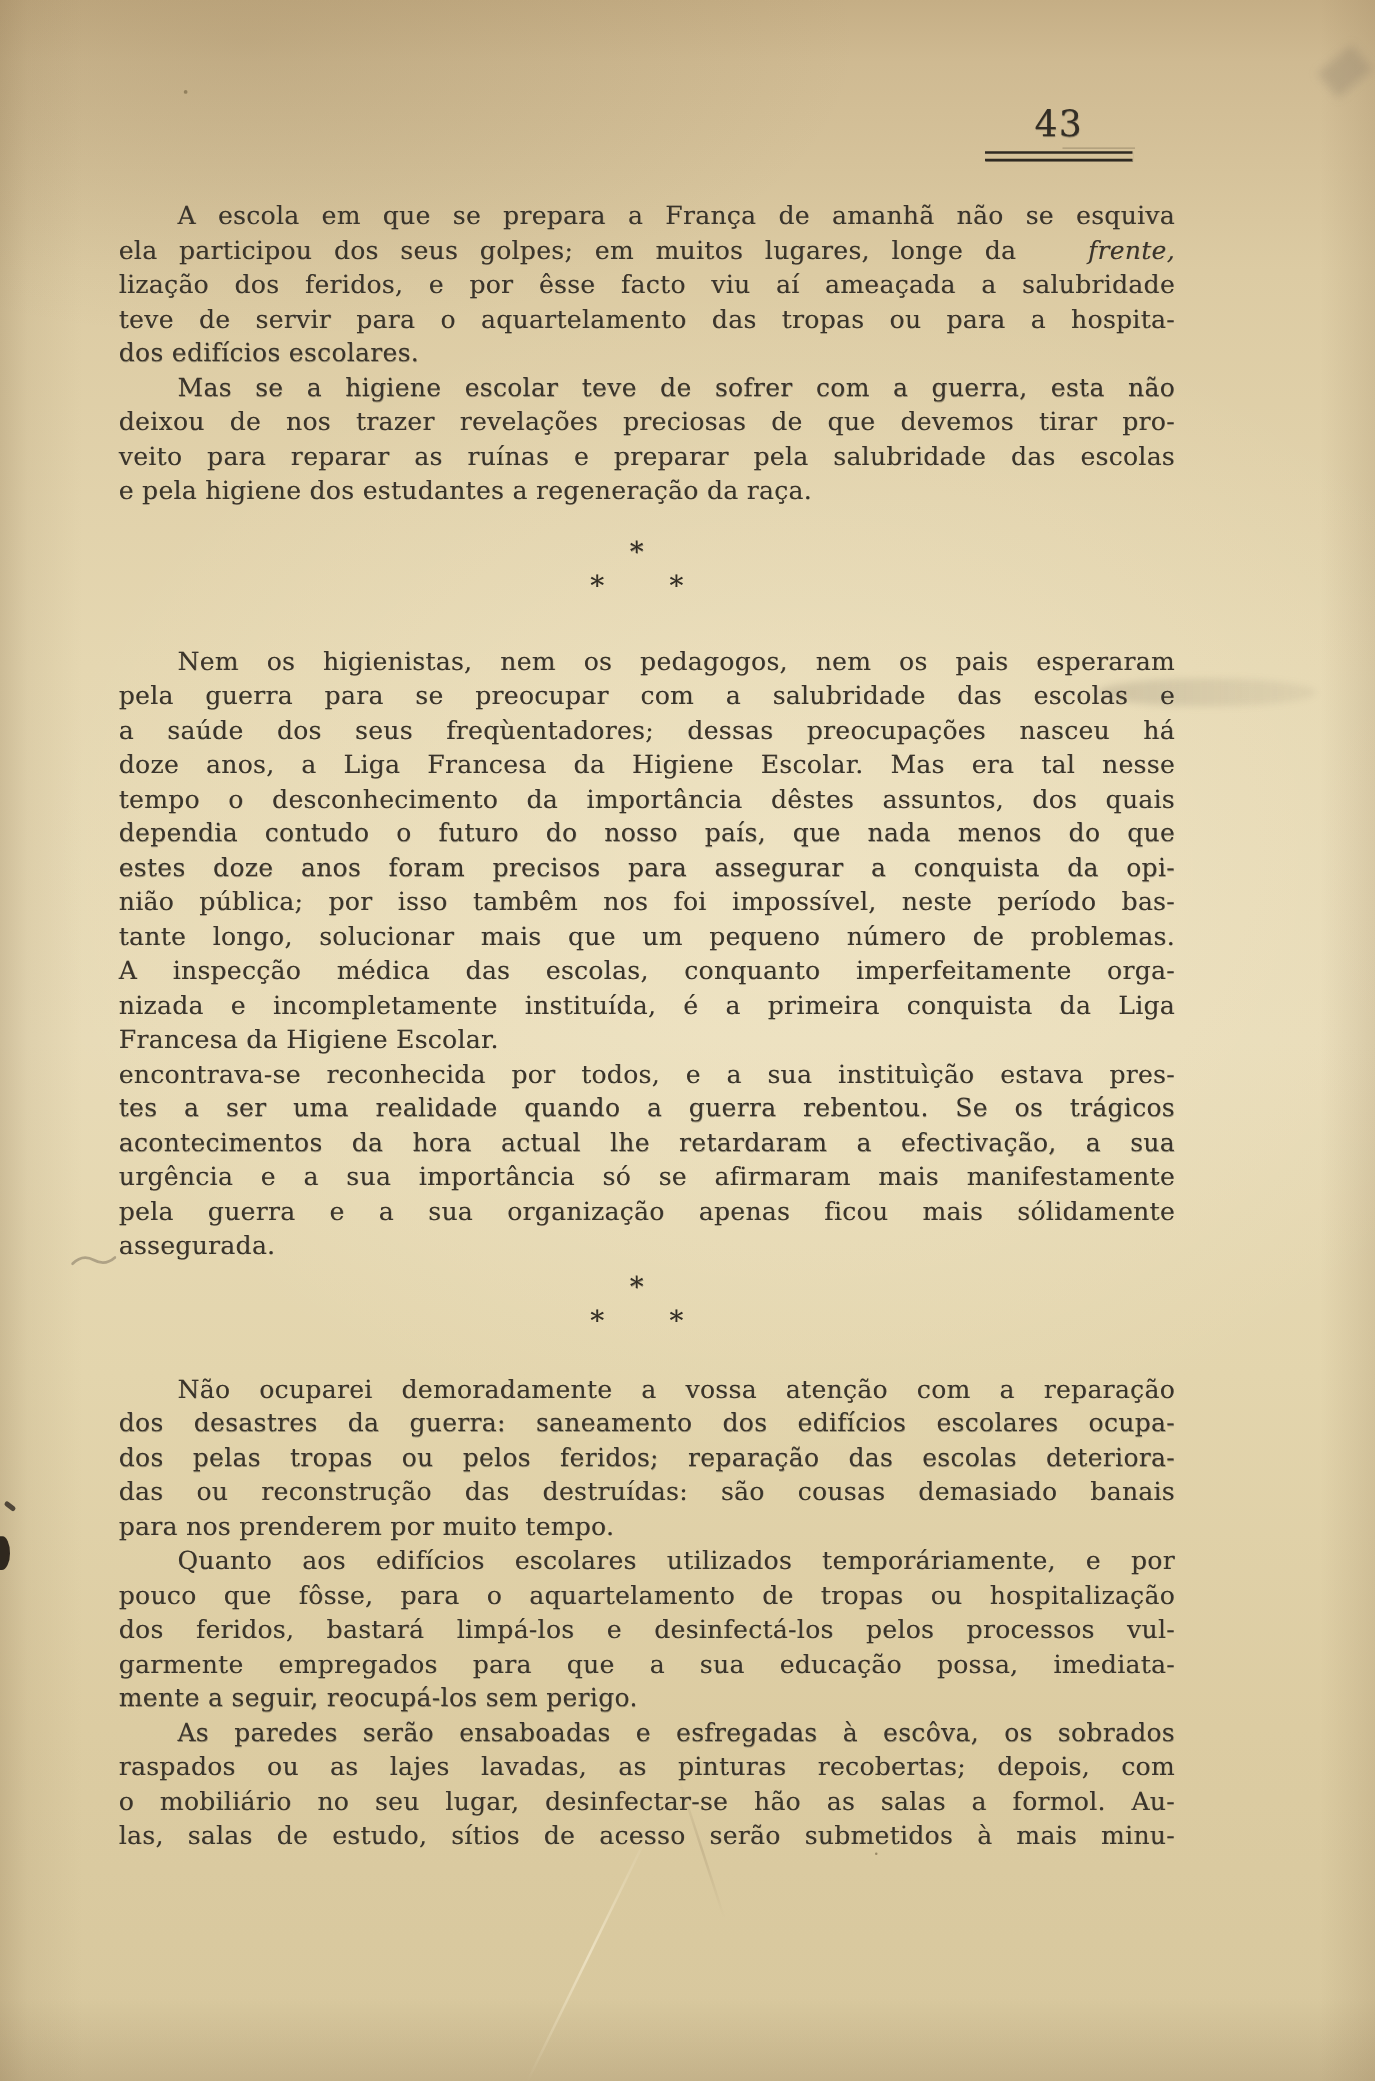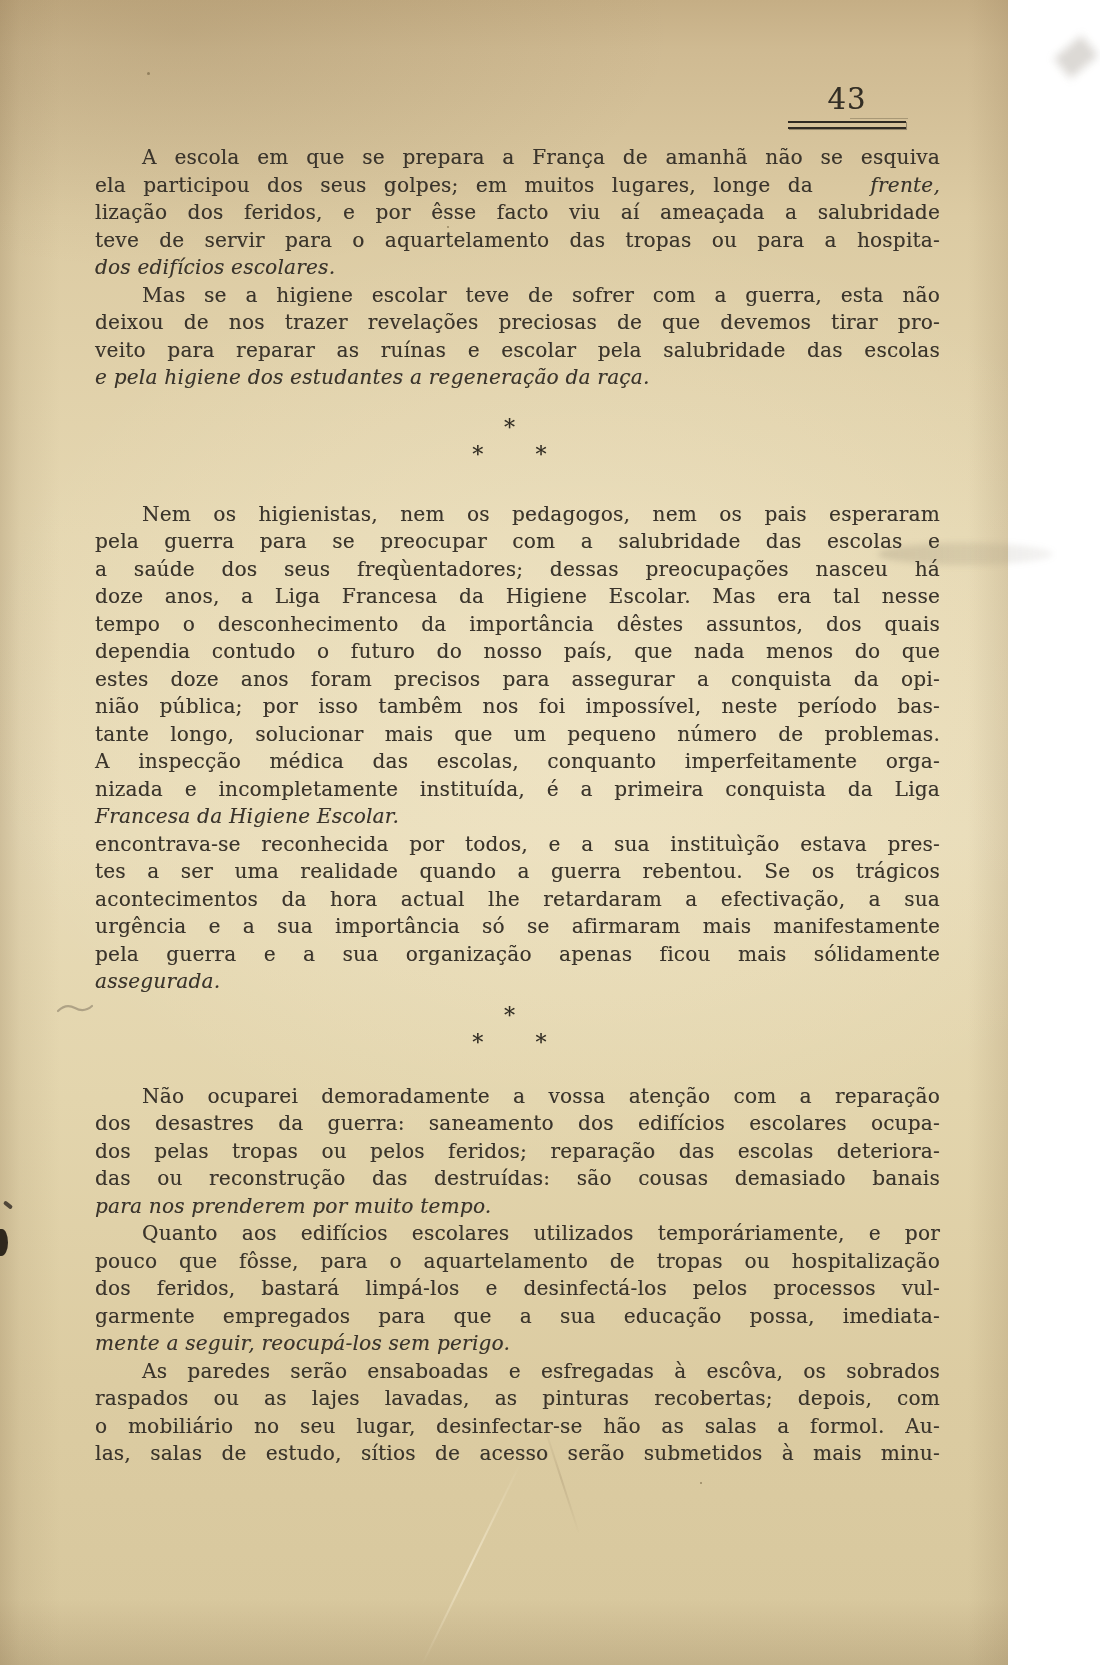"43" .page { width: 1008px -> 1100px }
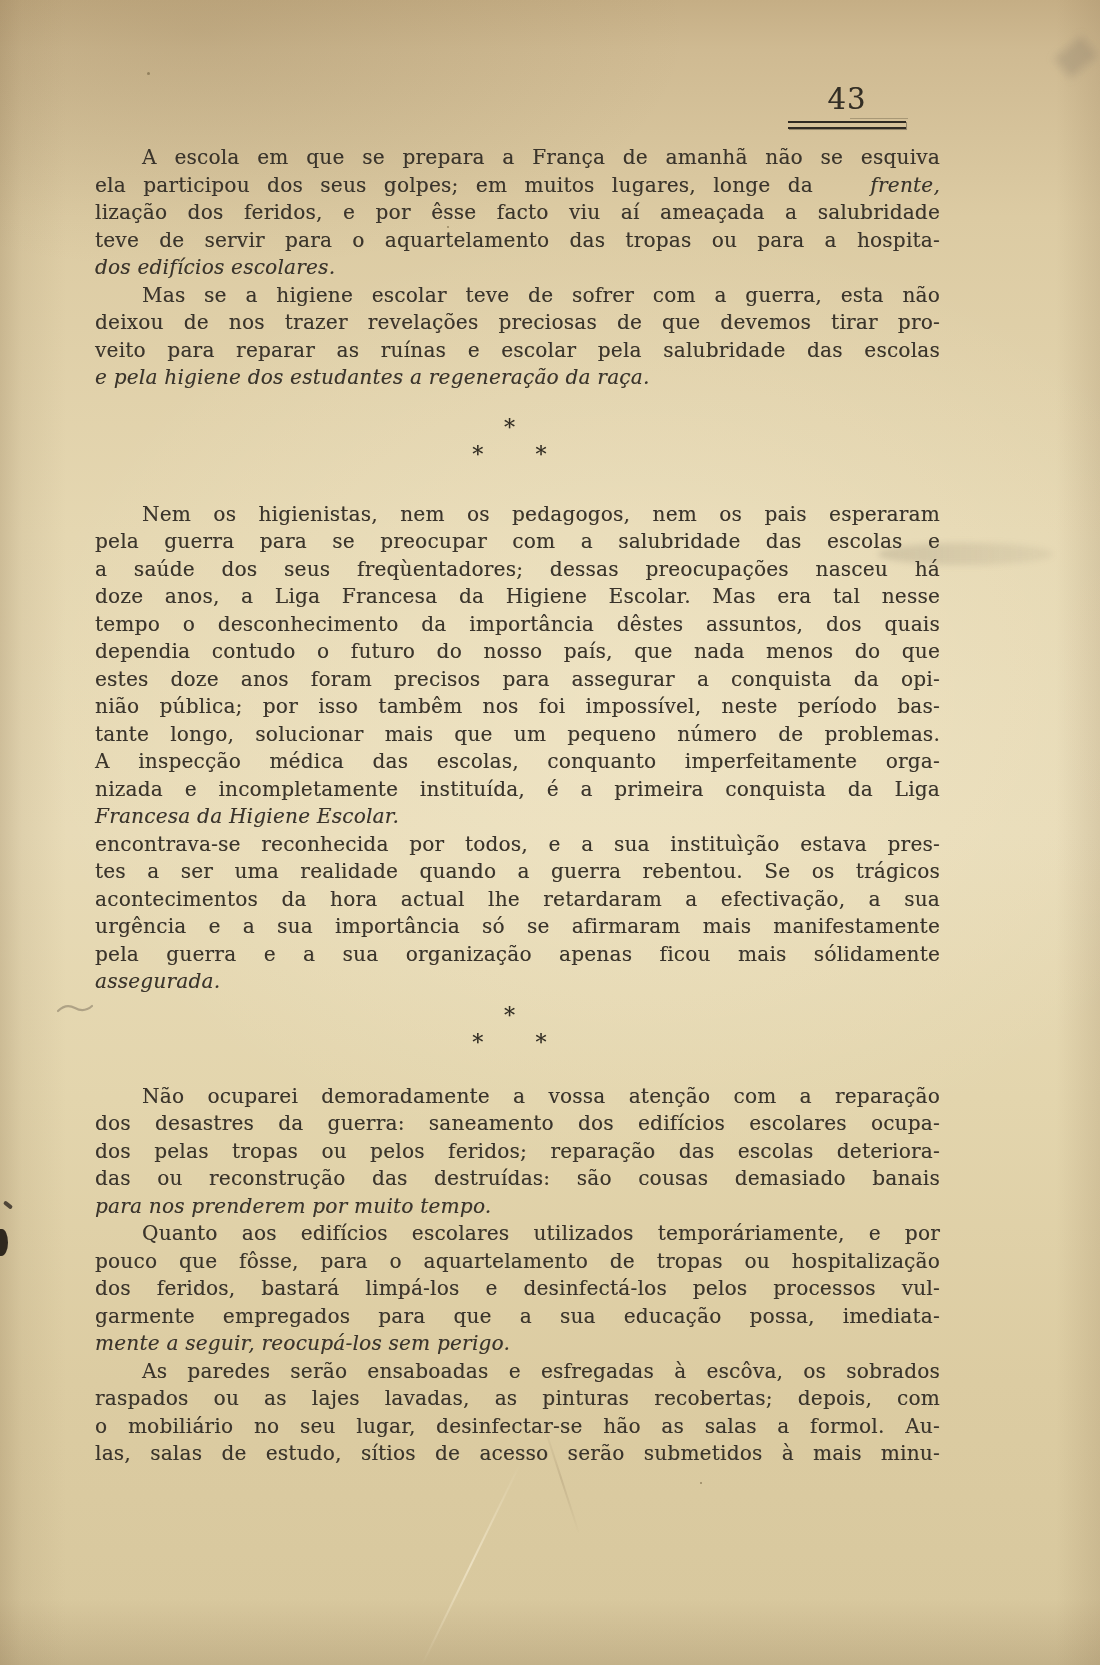"A escola em que se" .content { top: 144px -> 159px }
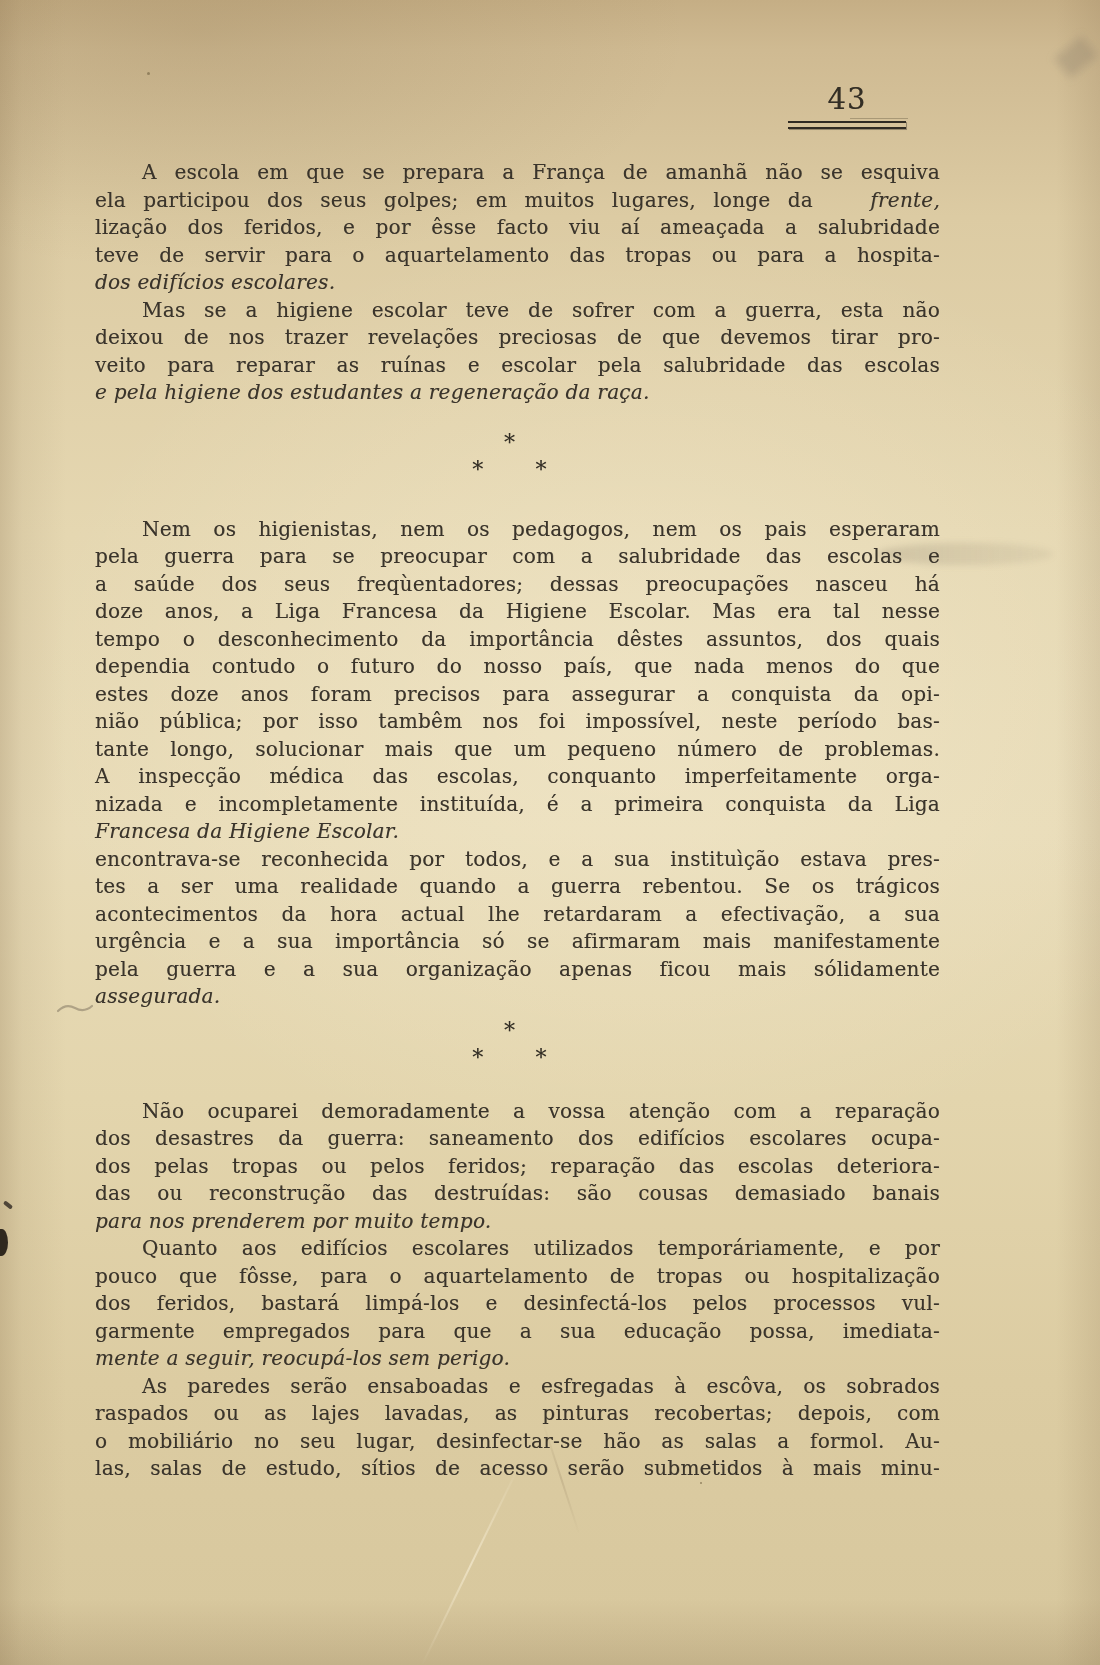"dos edifícios escolares." .line.last { font-style: italic -> none }
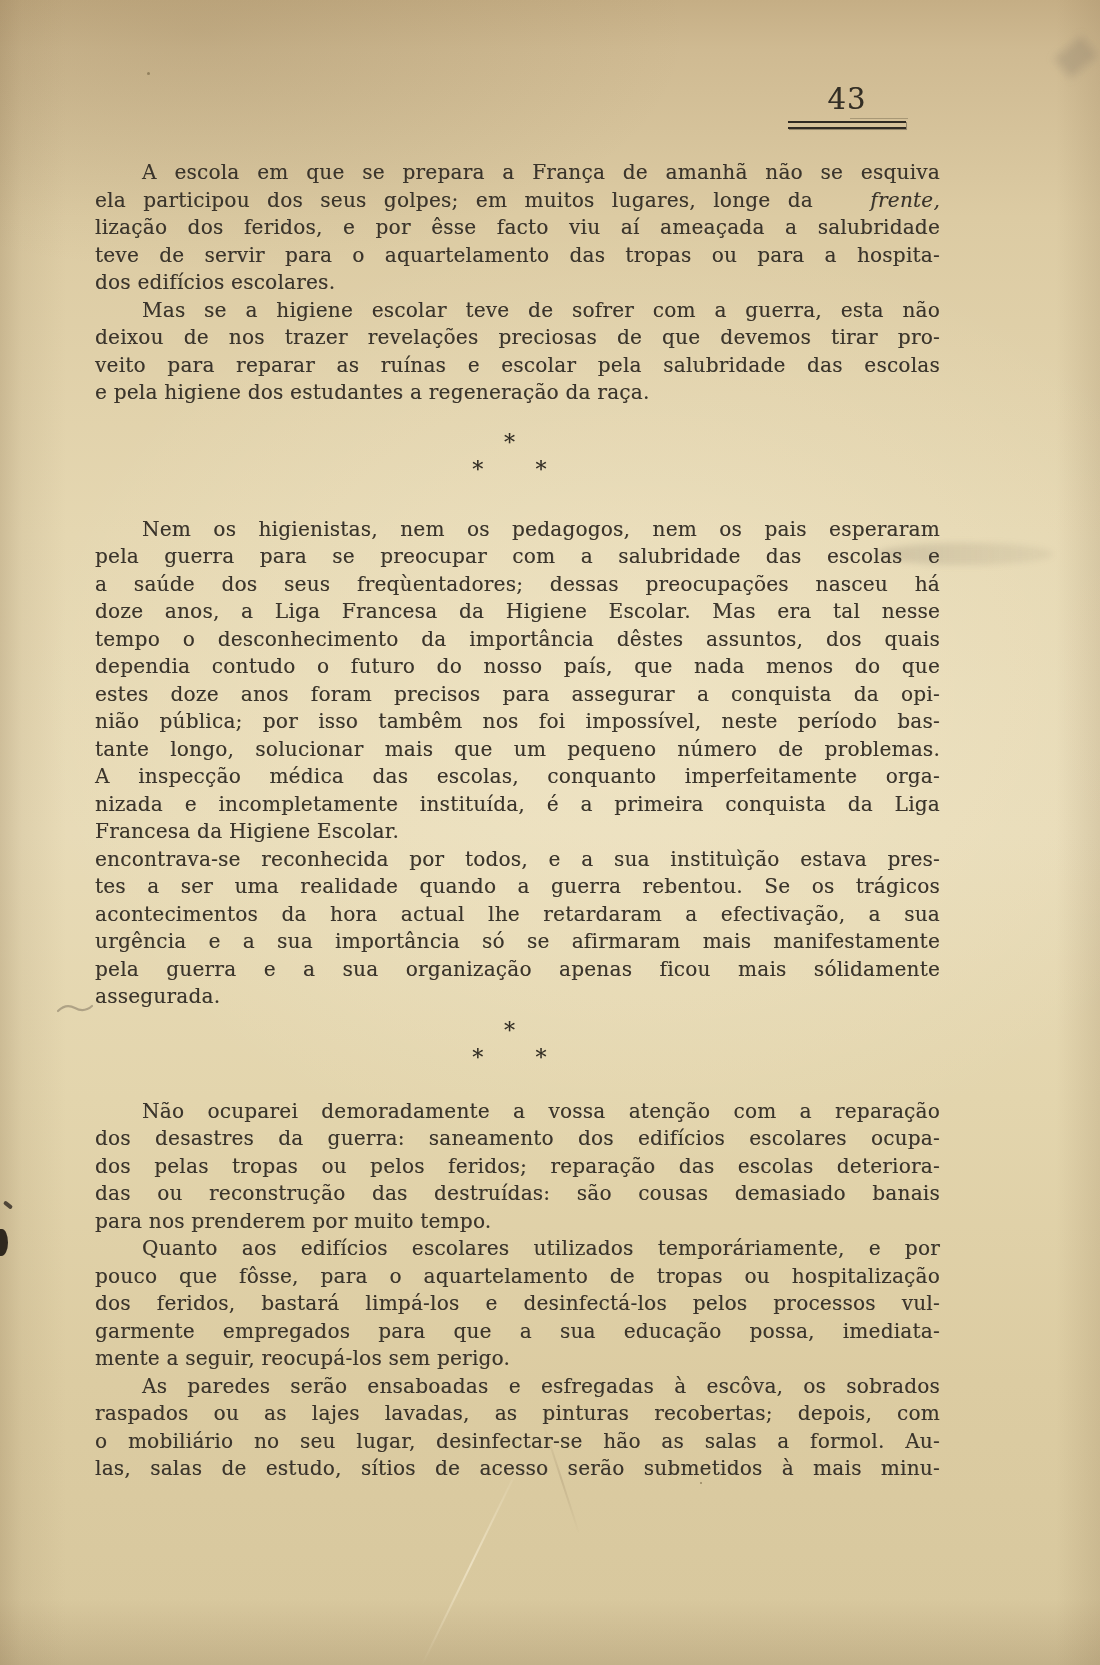"veito para reparar as ruínas" div.line { text: escolar -> preparar }
